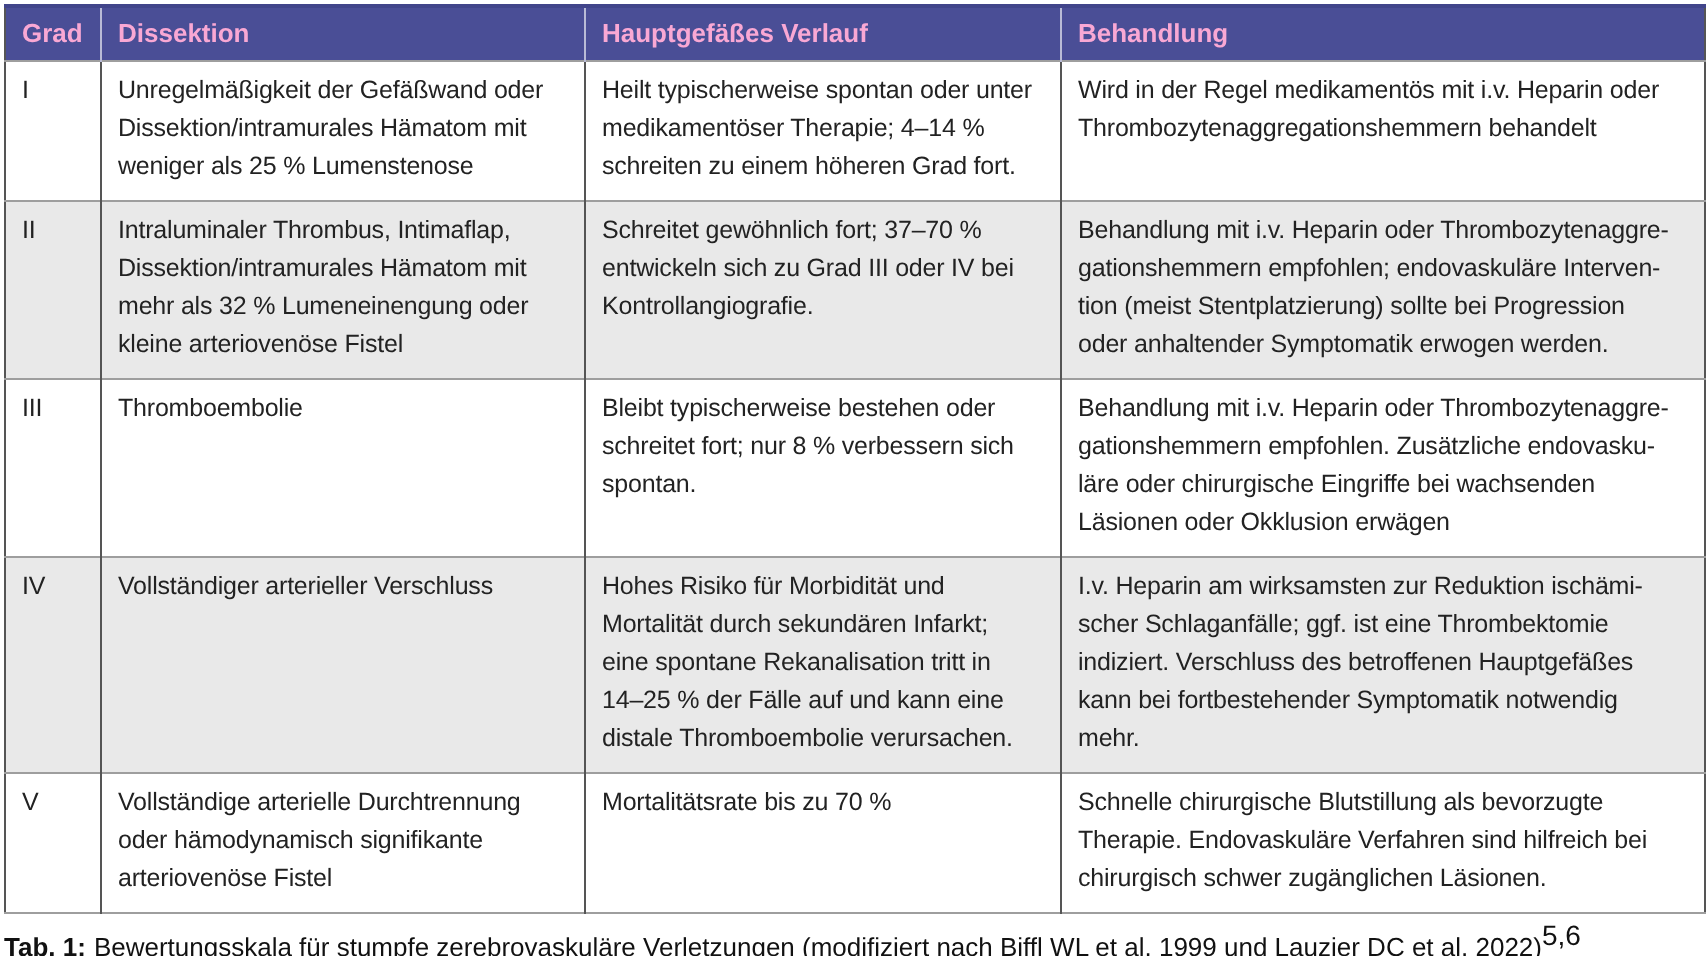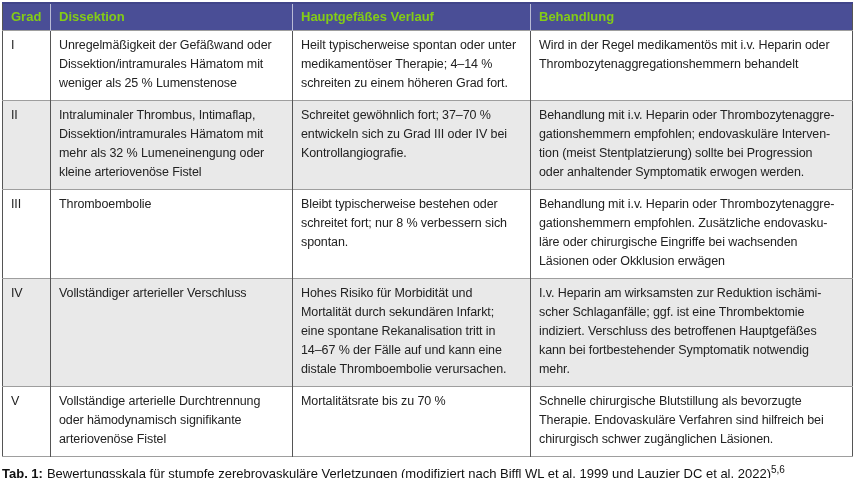"Grad" table.grading-table th { color: #84cc16 -> #f9a8d4 }
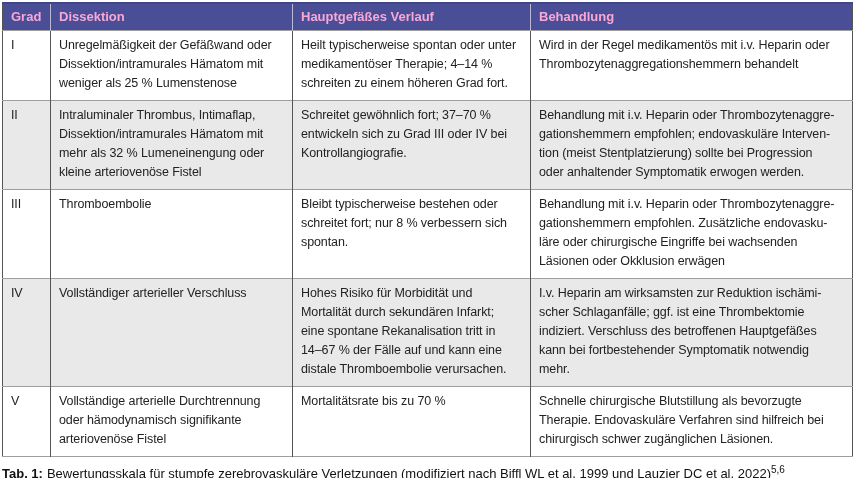"Hohes Risiko für Morbidität und" td { text: 67 -> 25 }
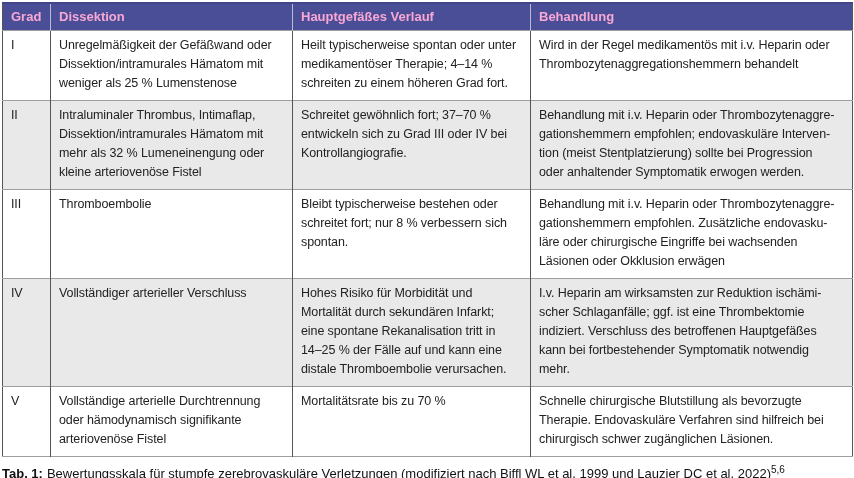"5,6" .caption sup { font-size: 10px -> 14px }
